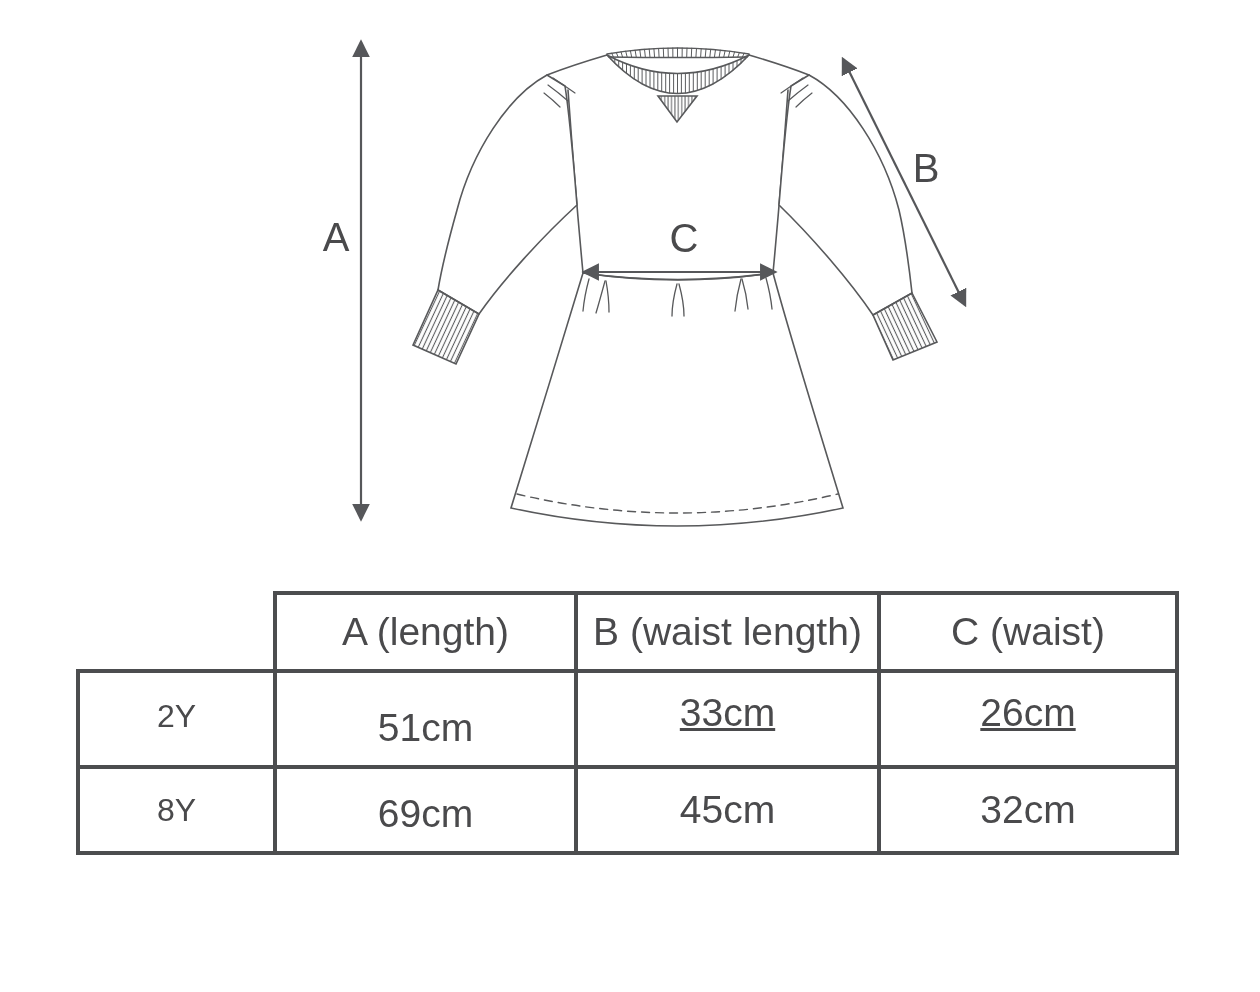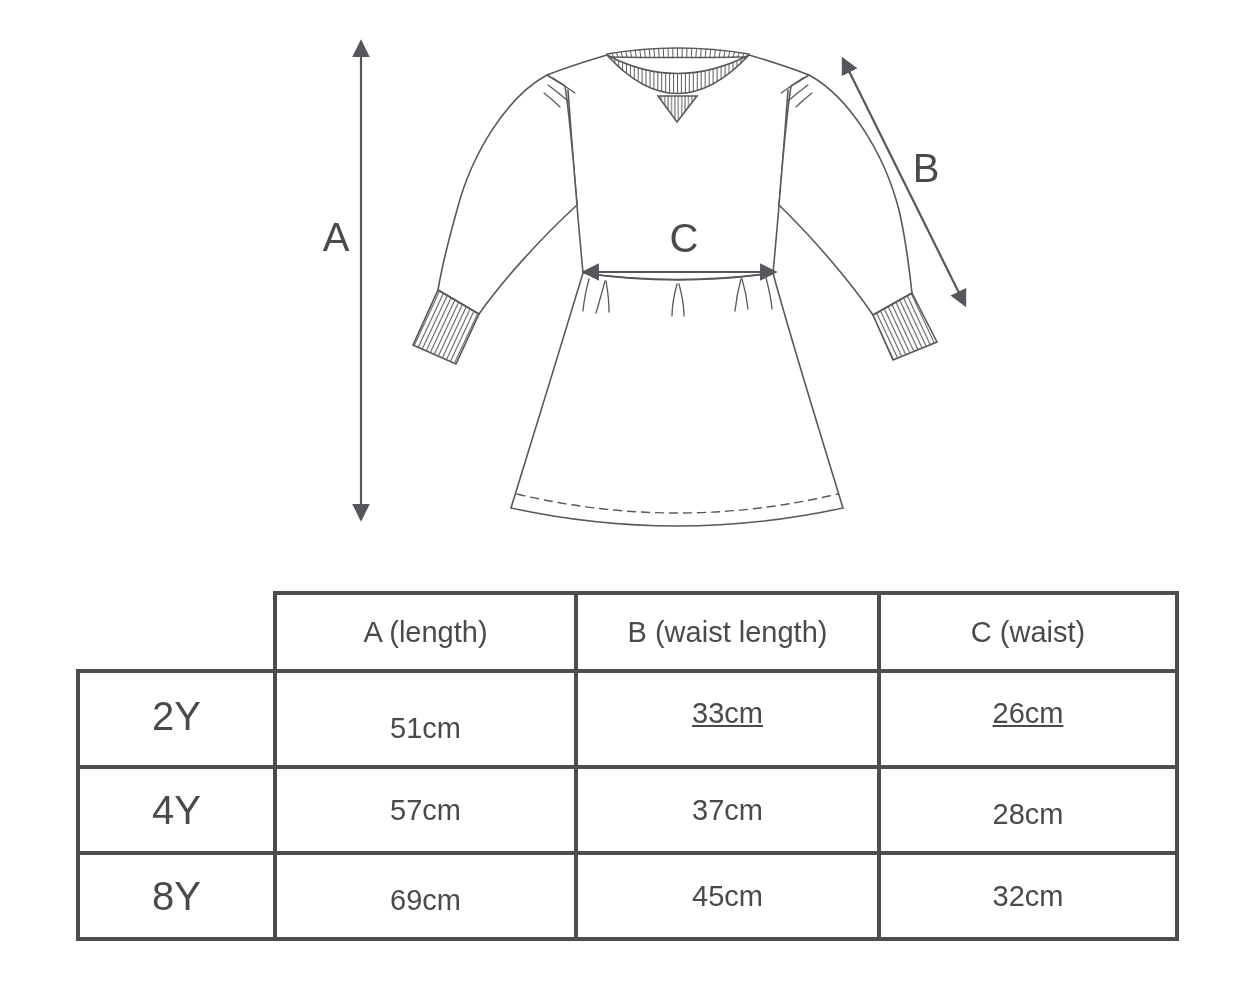"A (length)" table.size-table th, table.size-table td { font-size: 29px -> 39px }
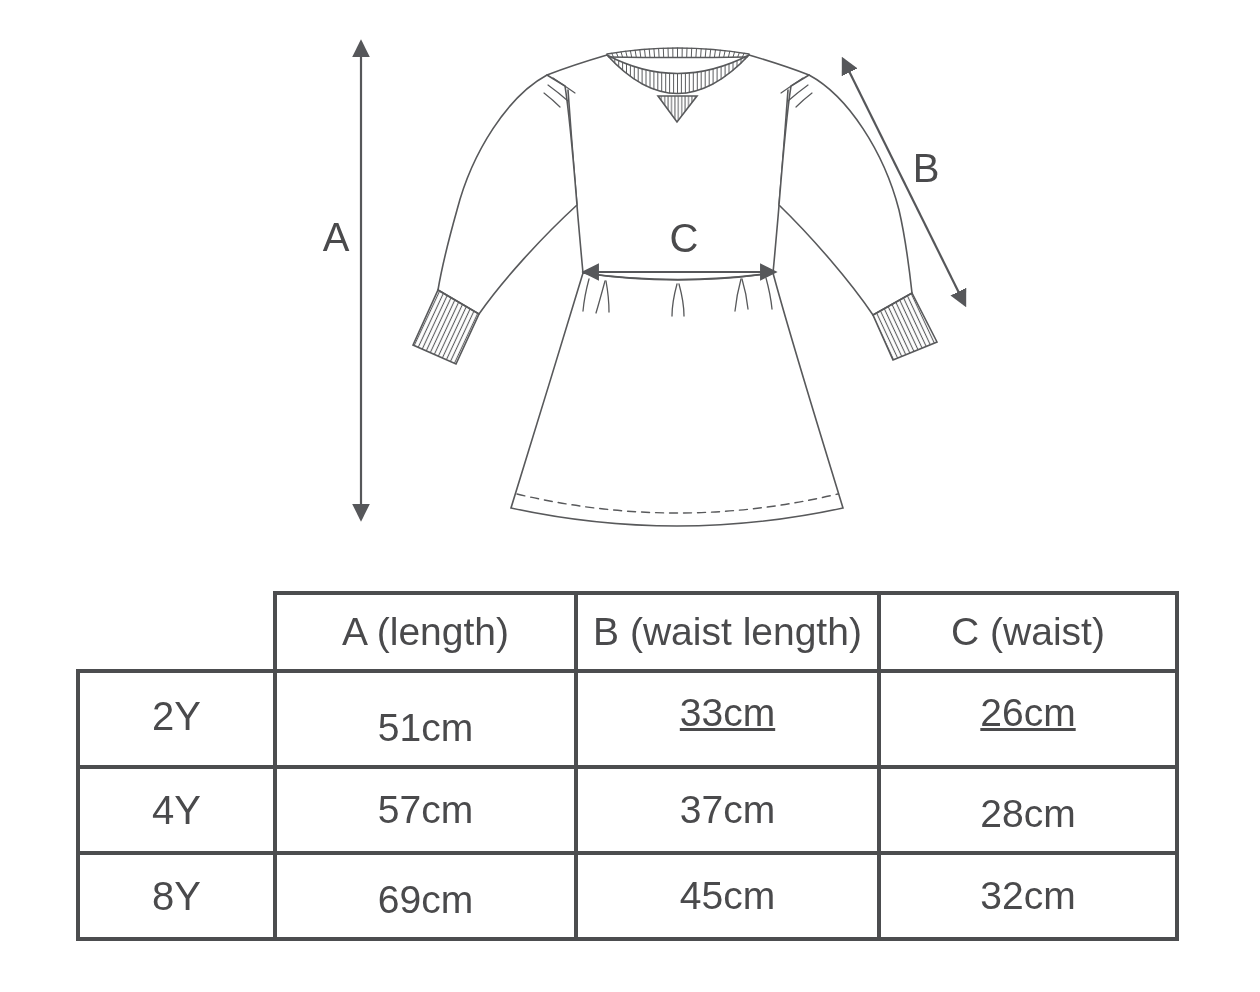"2Y" table.size-table th.size { font-size: 40px -> 32px }
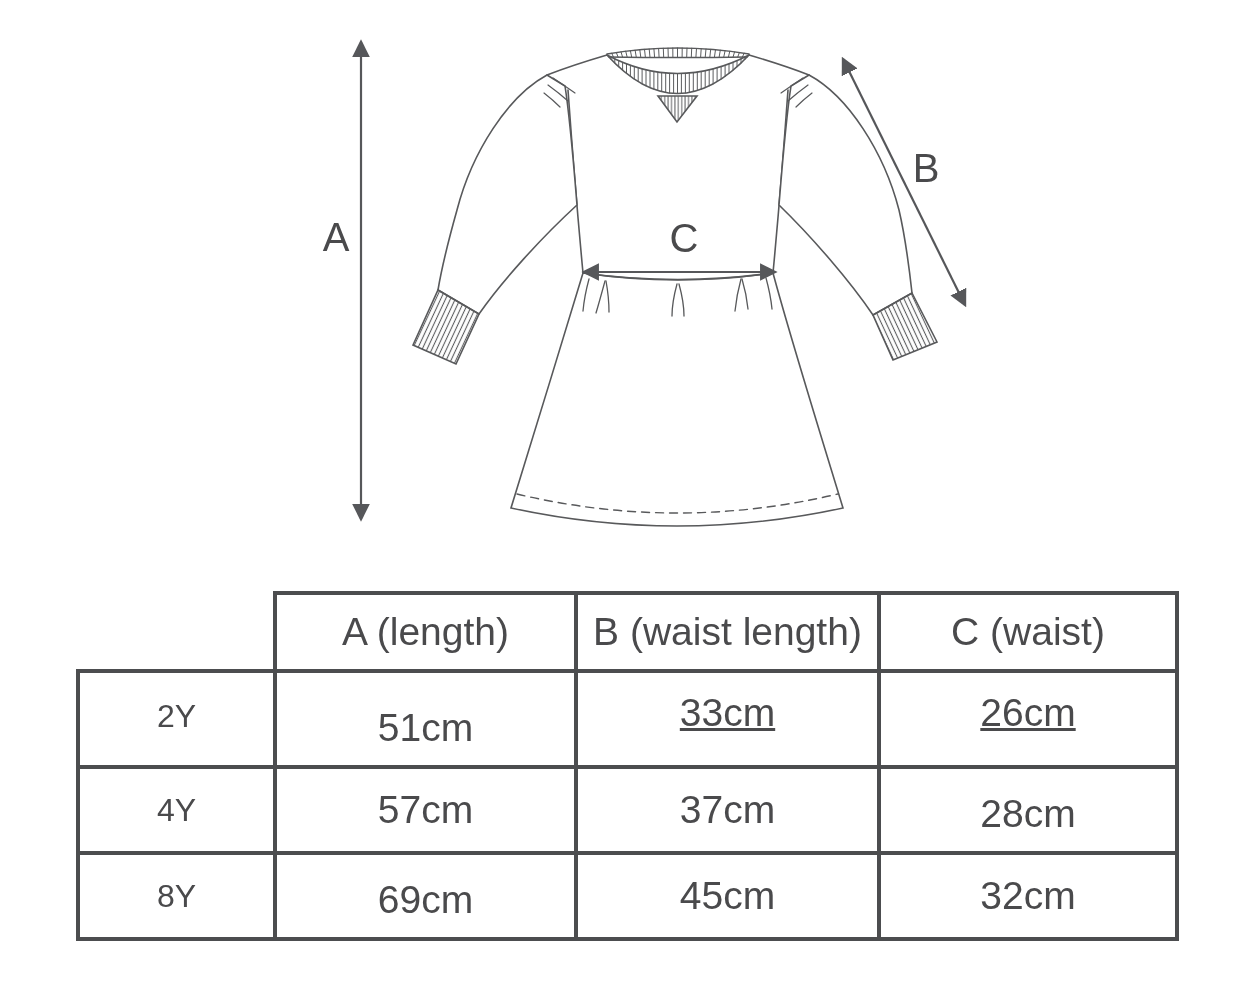"4Y" tr { html: <tr> <th>4Y</th> <td>57cm</td> <td>37cm</td> <td>28cm</td> </tr> -> none }
